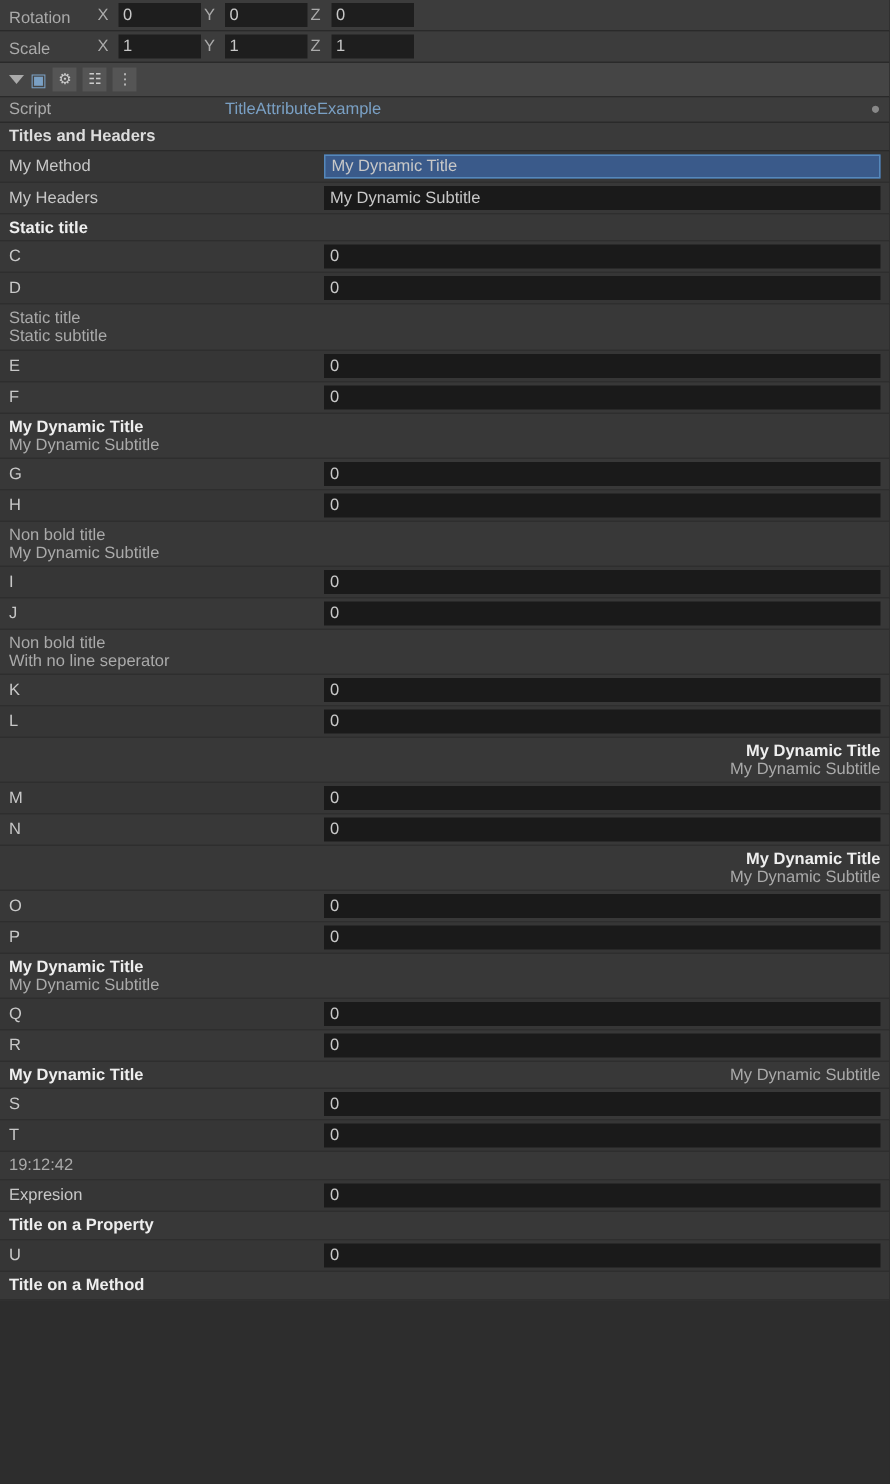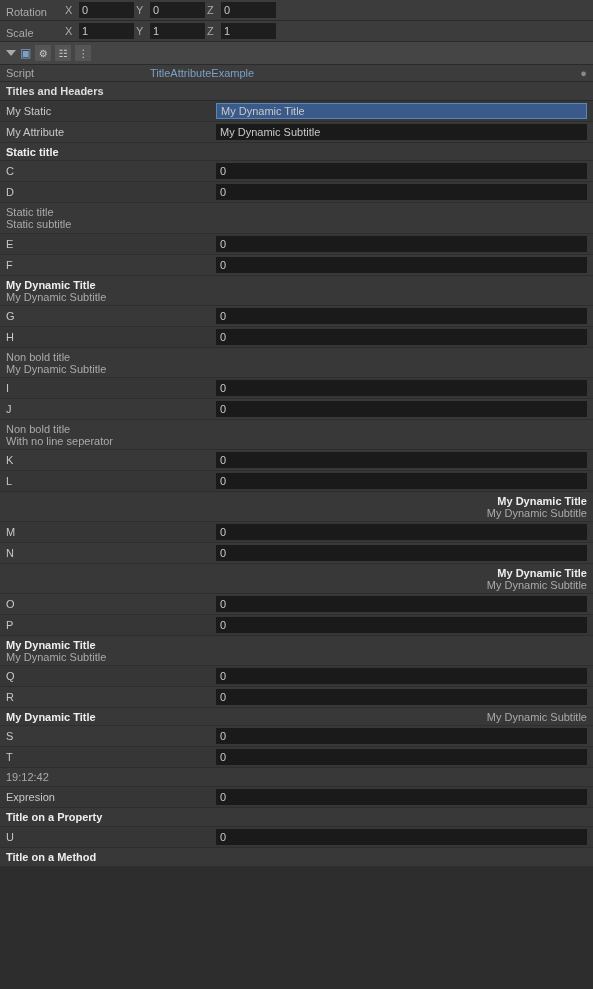"My Static" span.field-label { text: Static -> Method }
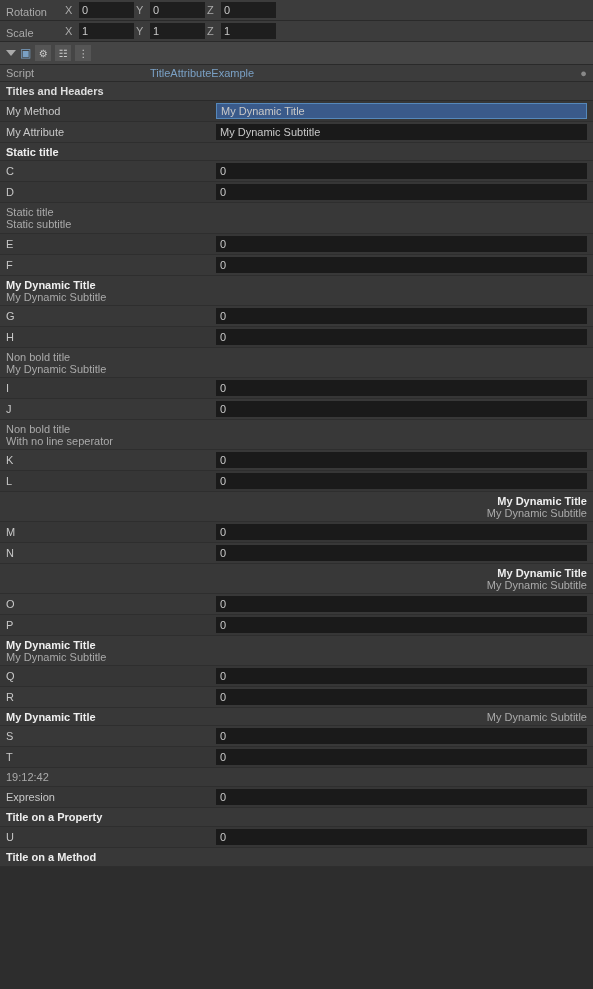"My Attribute" span.field-label { text: Attribute -> Headers }
